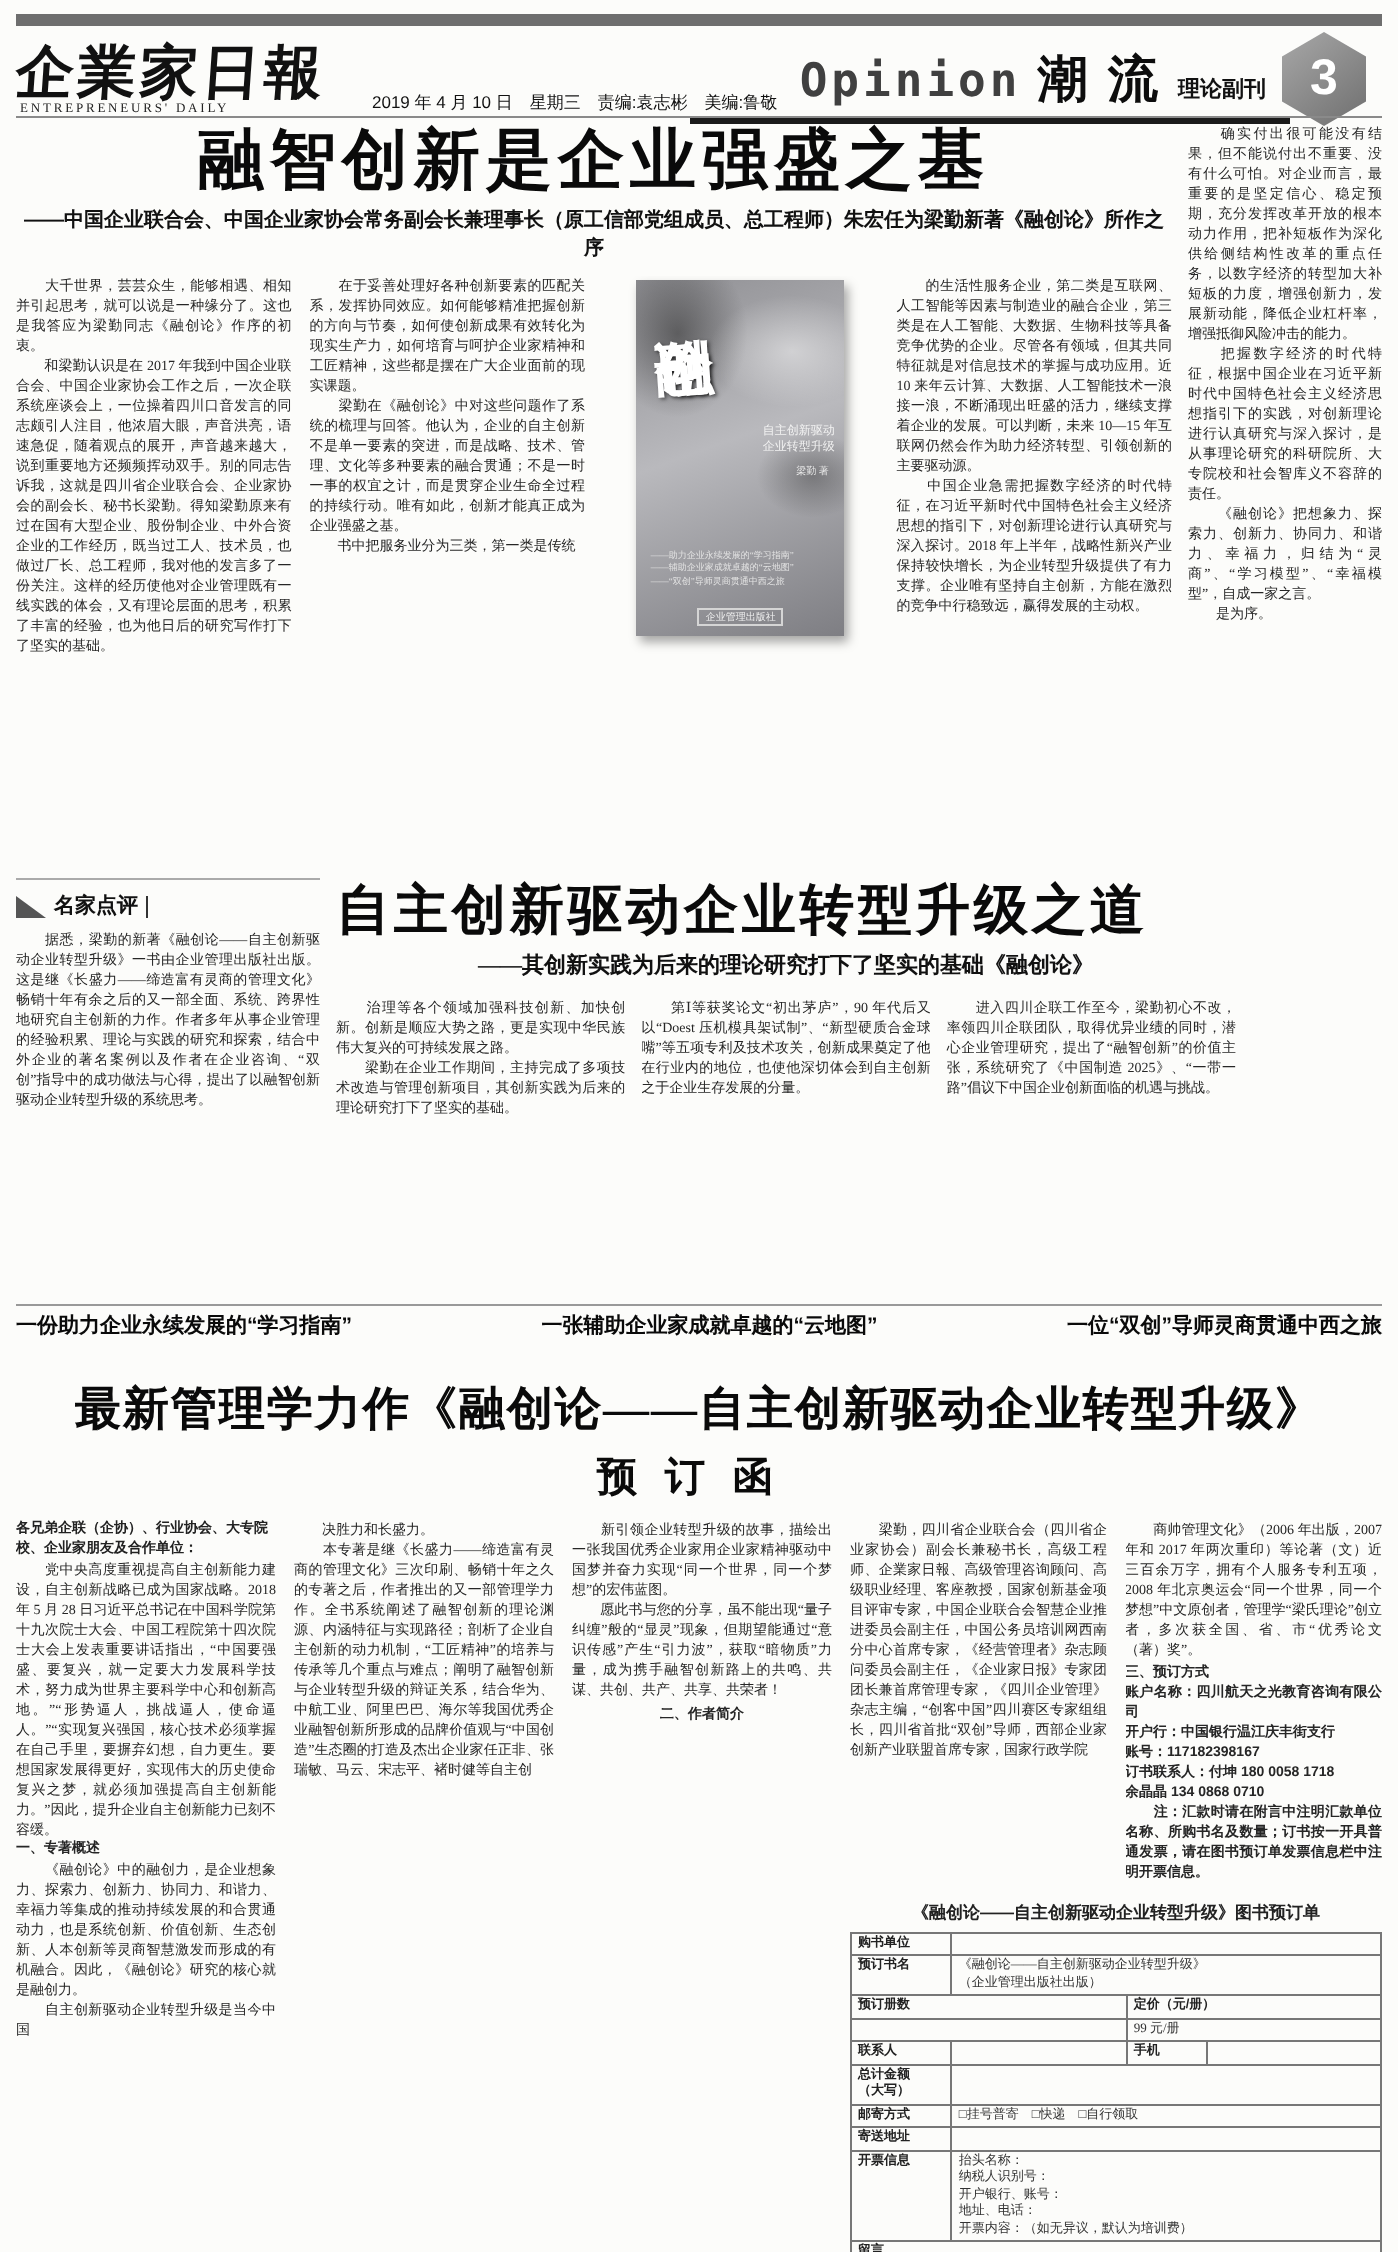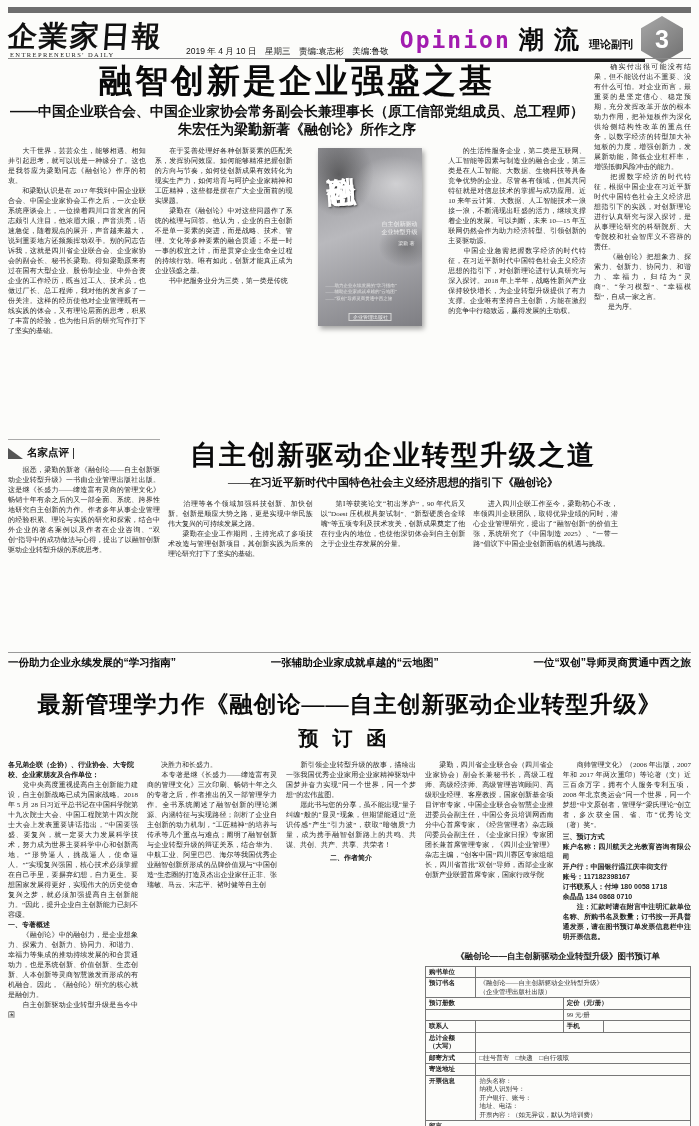"Opinion" .section-en { color: #a21caf -> #404040 }
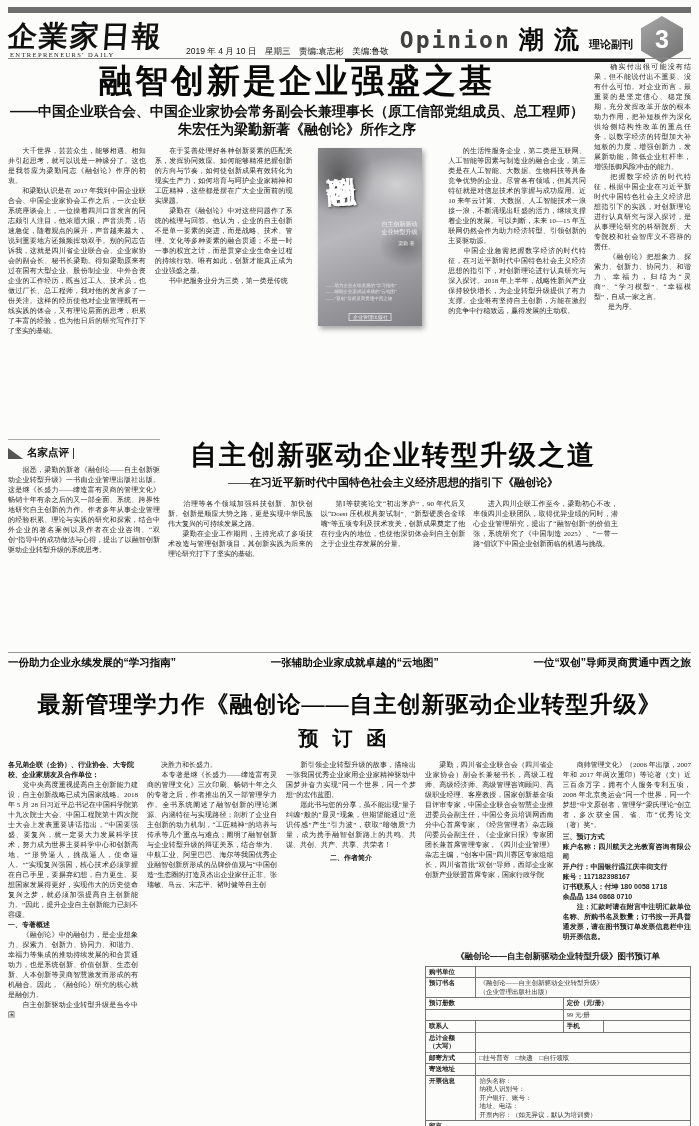"——中国企业联合会、中国企业家协会常务副会长兼理事长（原工信部党组成员、总工程师" .a1-subtitle { font-size: 14px -> 10px }
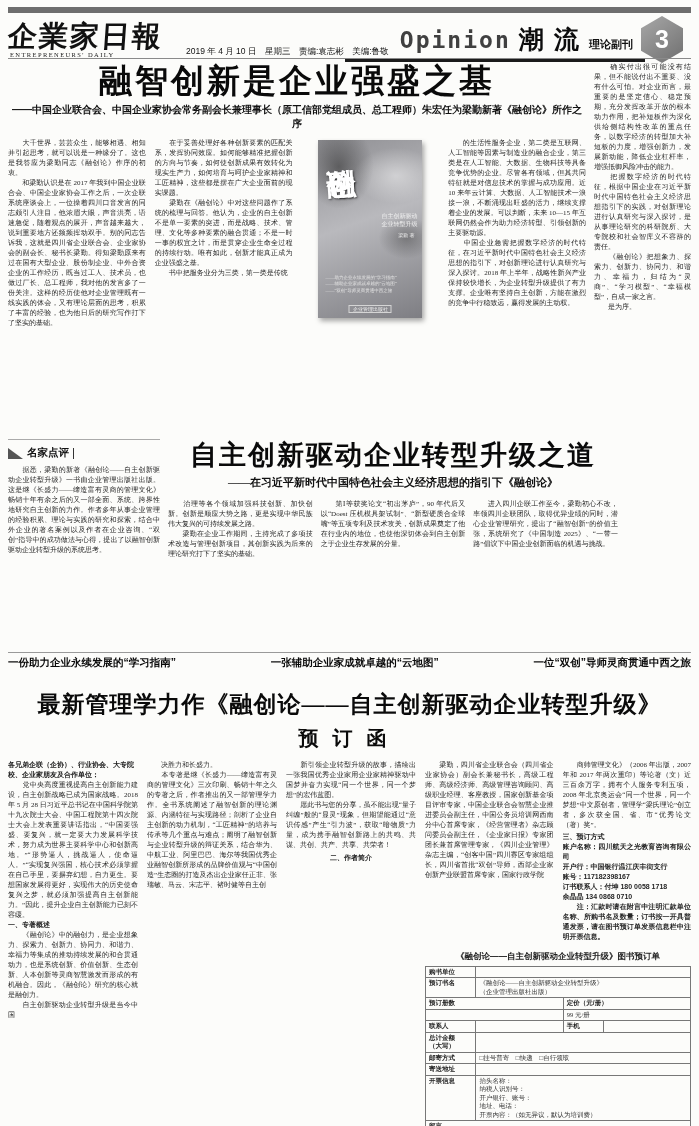"自主创新驱动企业转型升级之道" .a2-headline { text-align: center -> left }
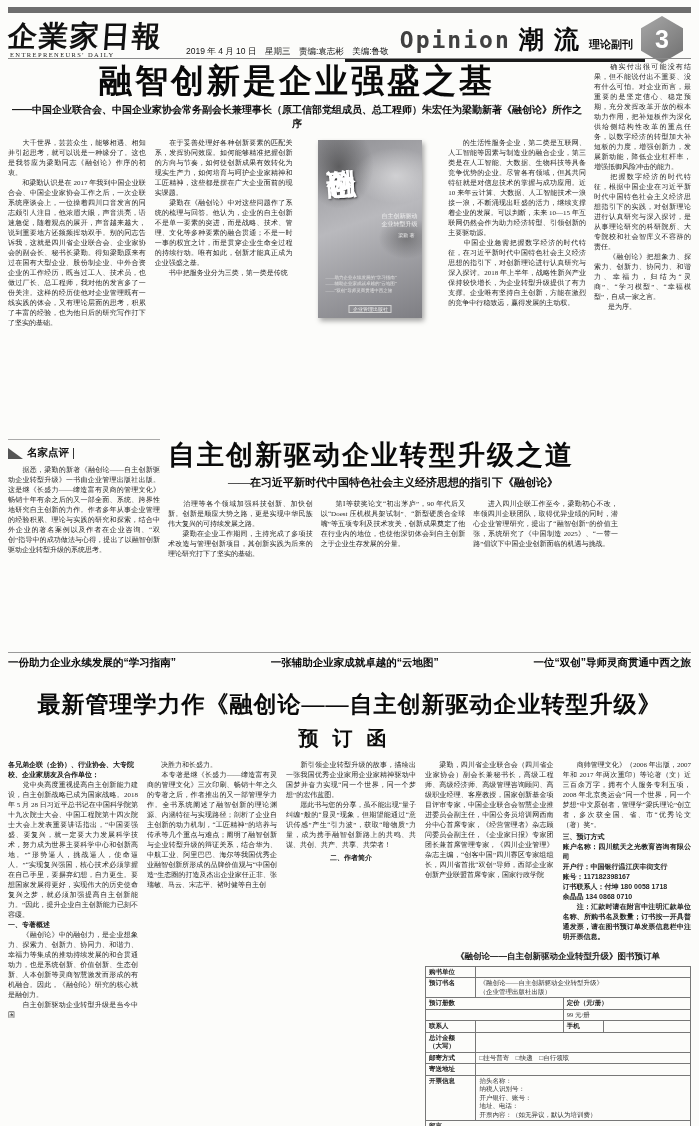"——在习近平新时代中国特色社会主义经济思想的指引下《融创论》" div.a2-subtitle { text: 在习近平新时代中国特色社会主义经济思想的指引下 -> 其创新实践为后来的理论研究打下了坚实的基础 }
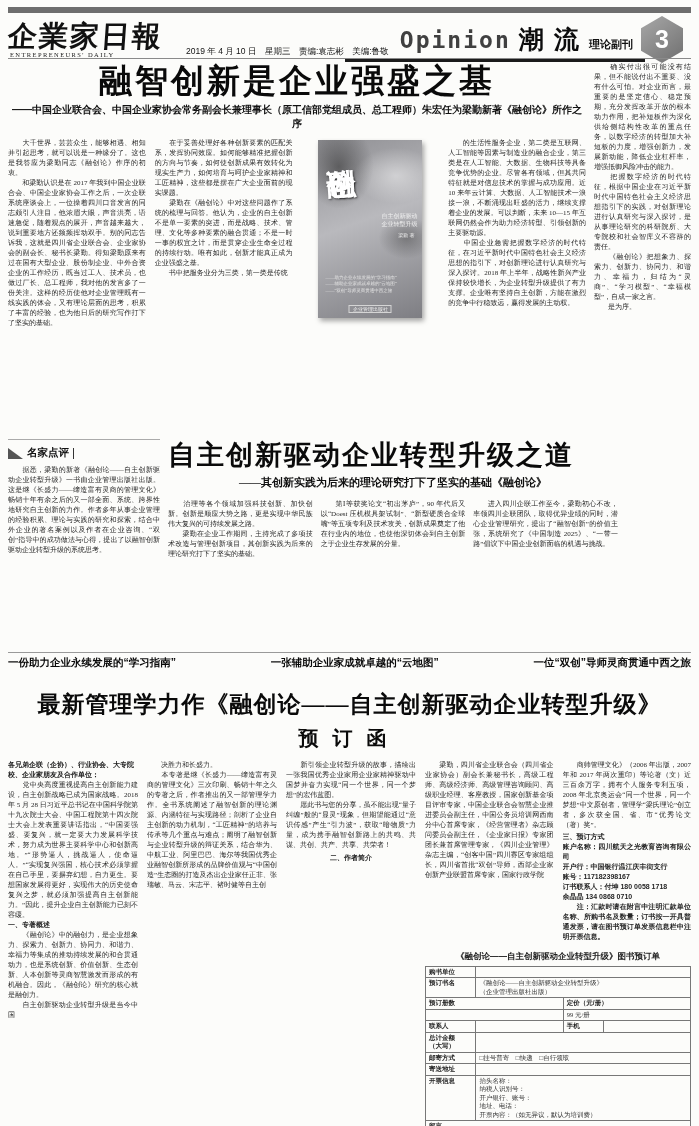"梁勤，四川省企业联合会（四川省企业家协会）副会长兼秘书长，高级工程师、高级经济师" div.coltext { text: 高级经济师 -> 企業家日報 }
